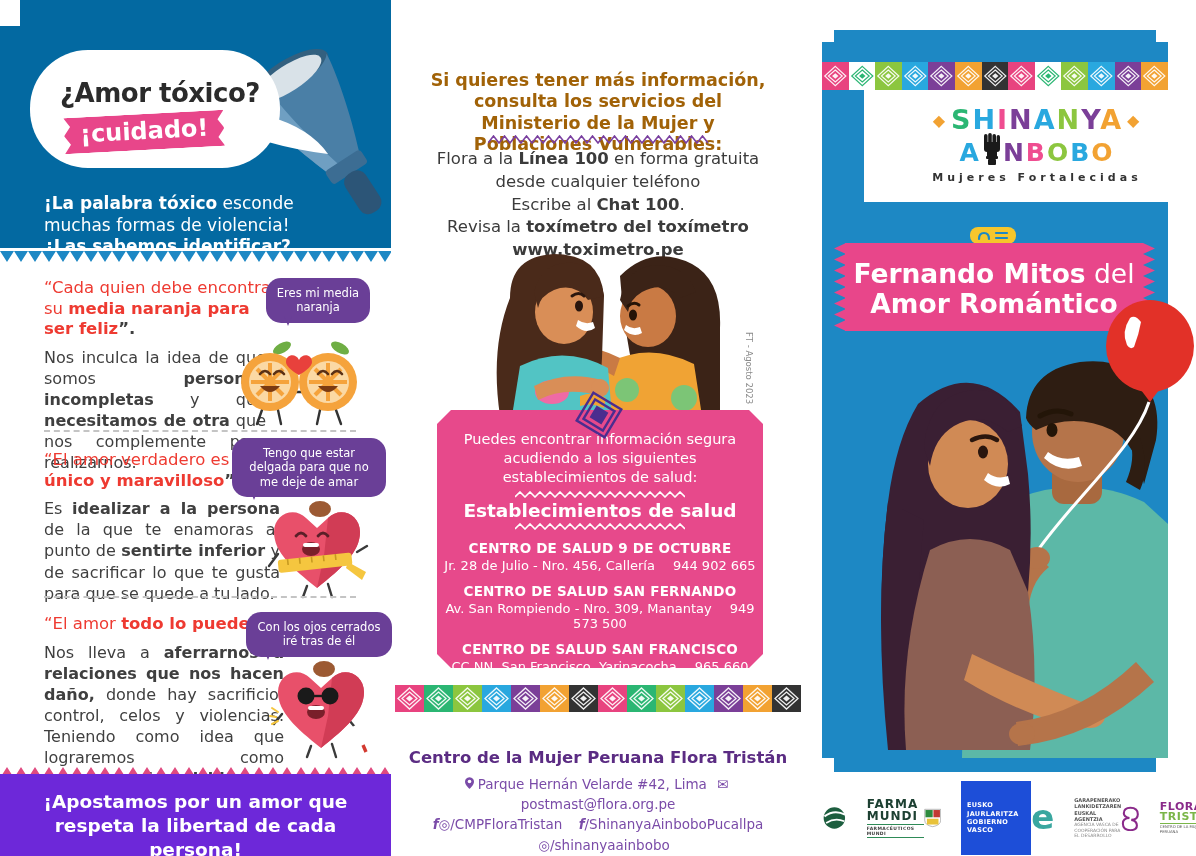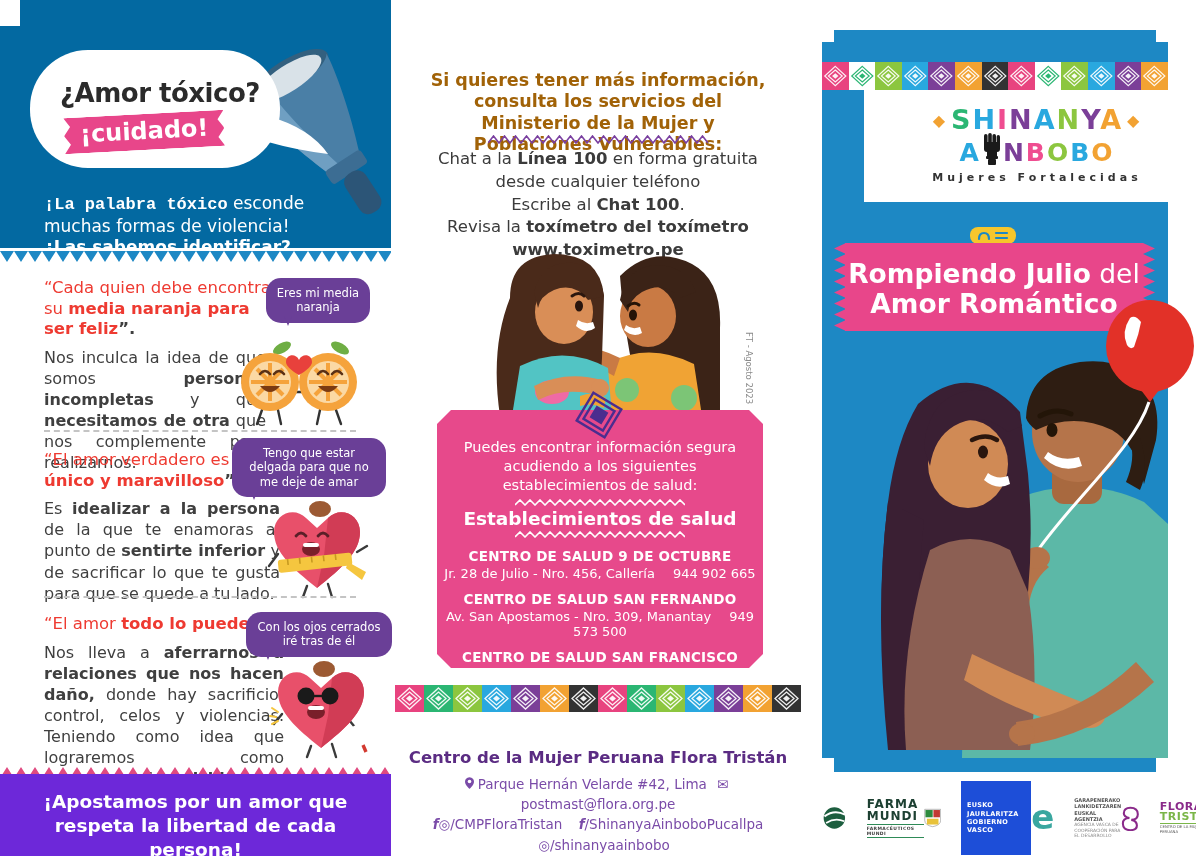"Chat a la" span { text: Chat -> Flora }
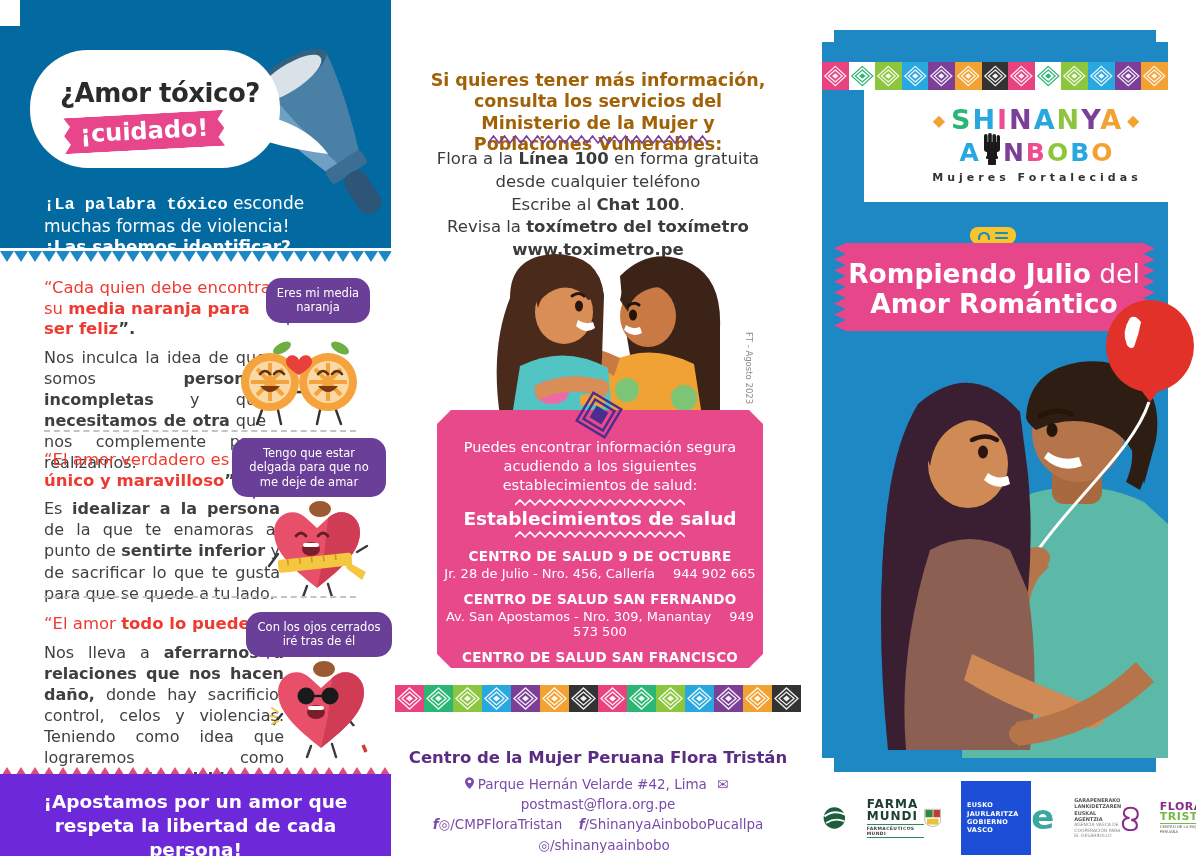"¡La palabra tóxico" .intro b { font-family: Liberation Mono, monospace -> none }
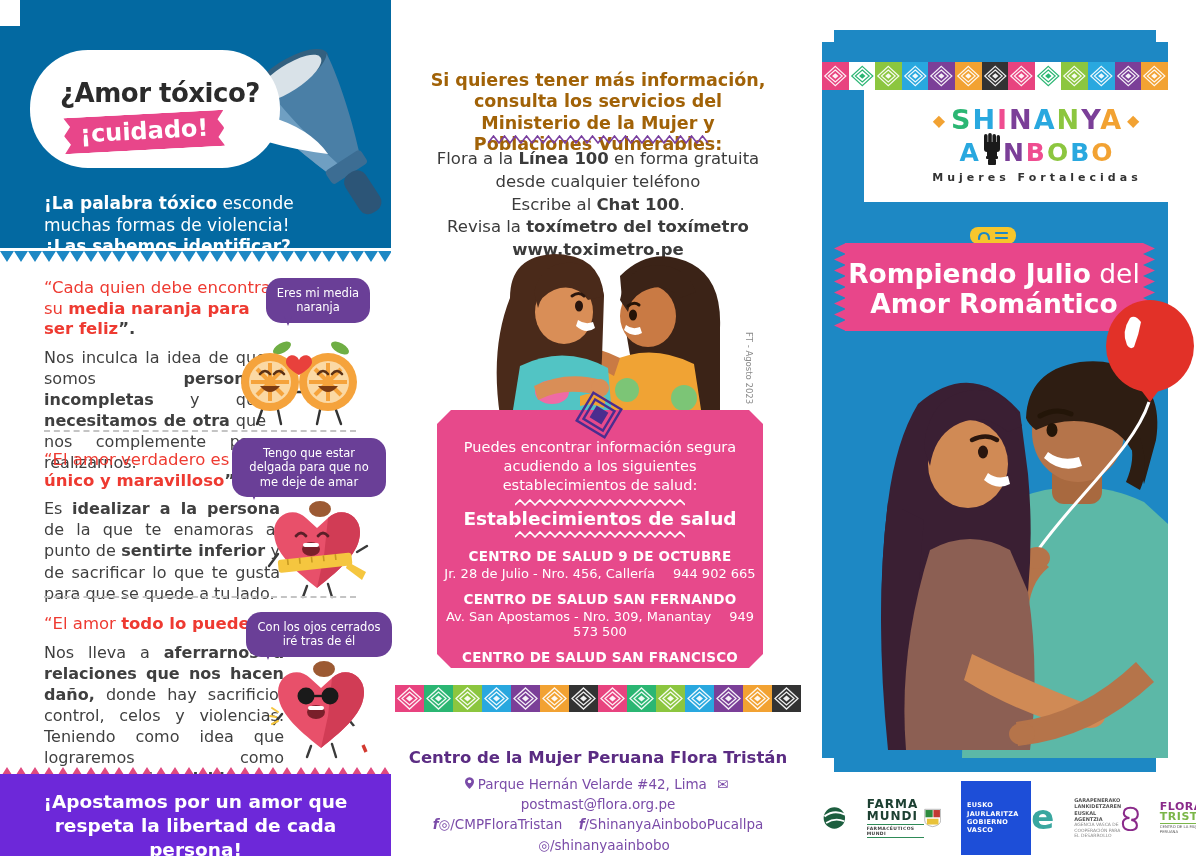"Rompiendo Julio" span { text: Rompiendo Julio -> Fernando Mitos }
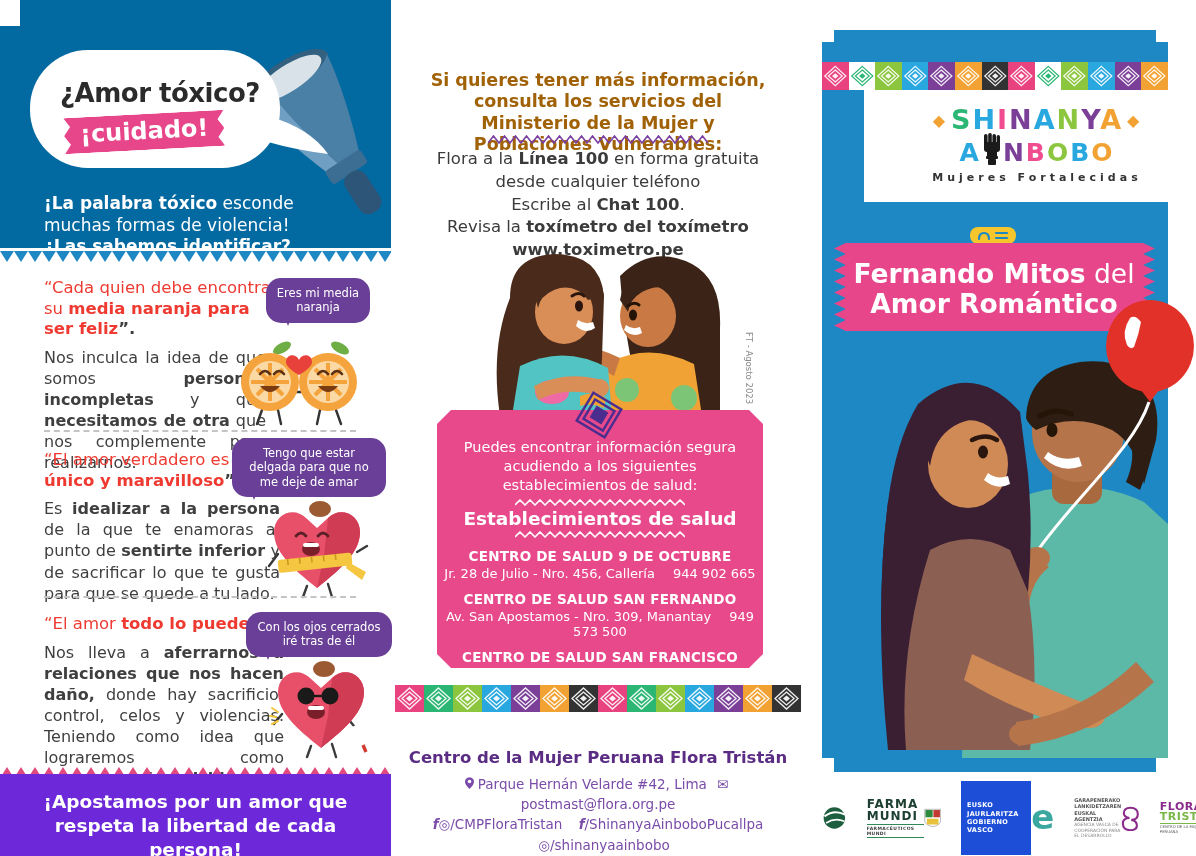"Puedes encontrar información segura" .pink-box .bi { margin: 28px auto 4px -> 20px auto 4px }
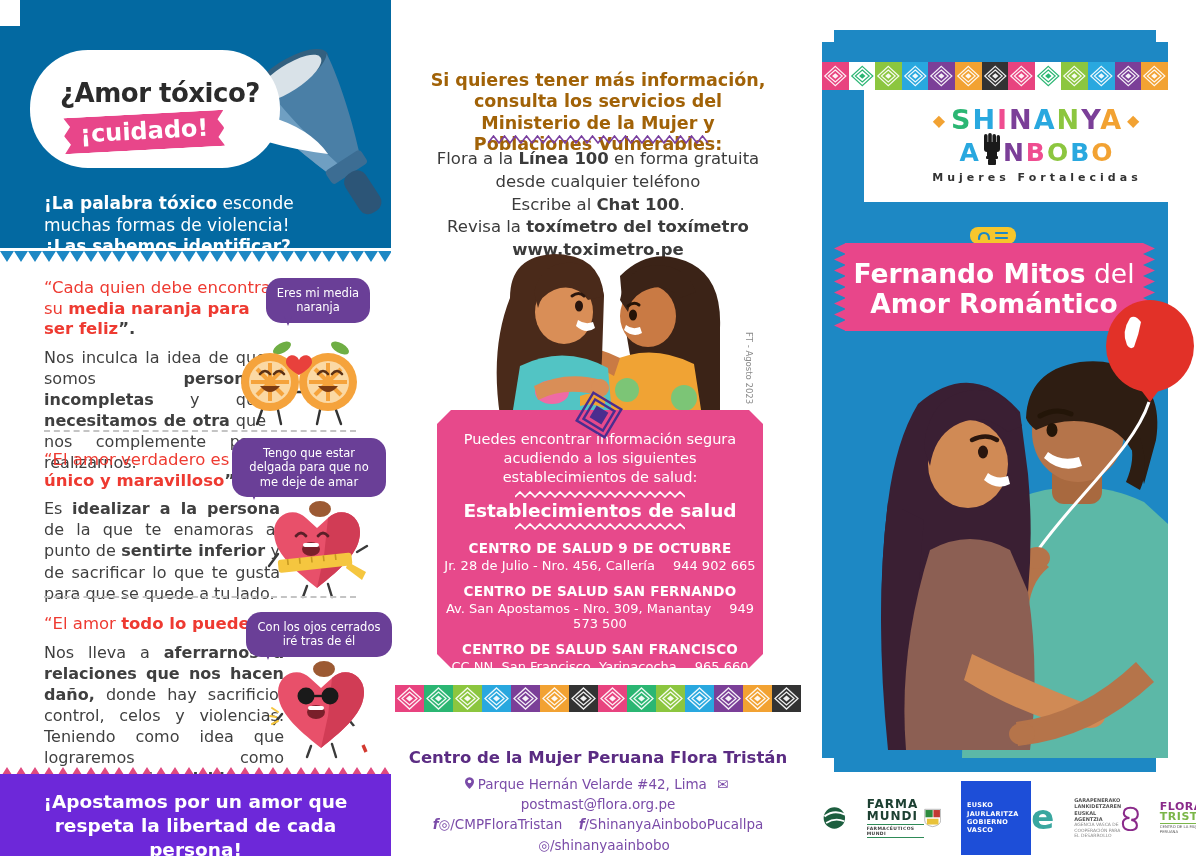"Av. San Apostamos - Nro." span { text: Apostamos -> Rompiendo }
